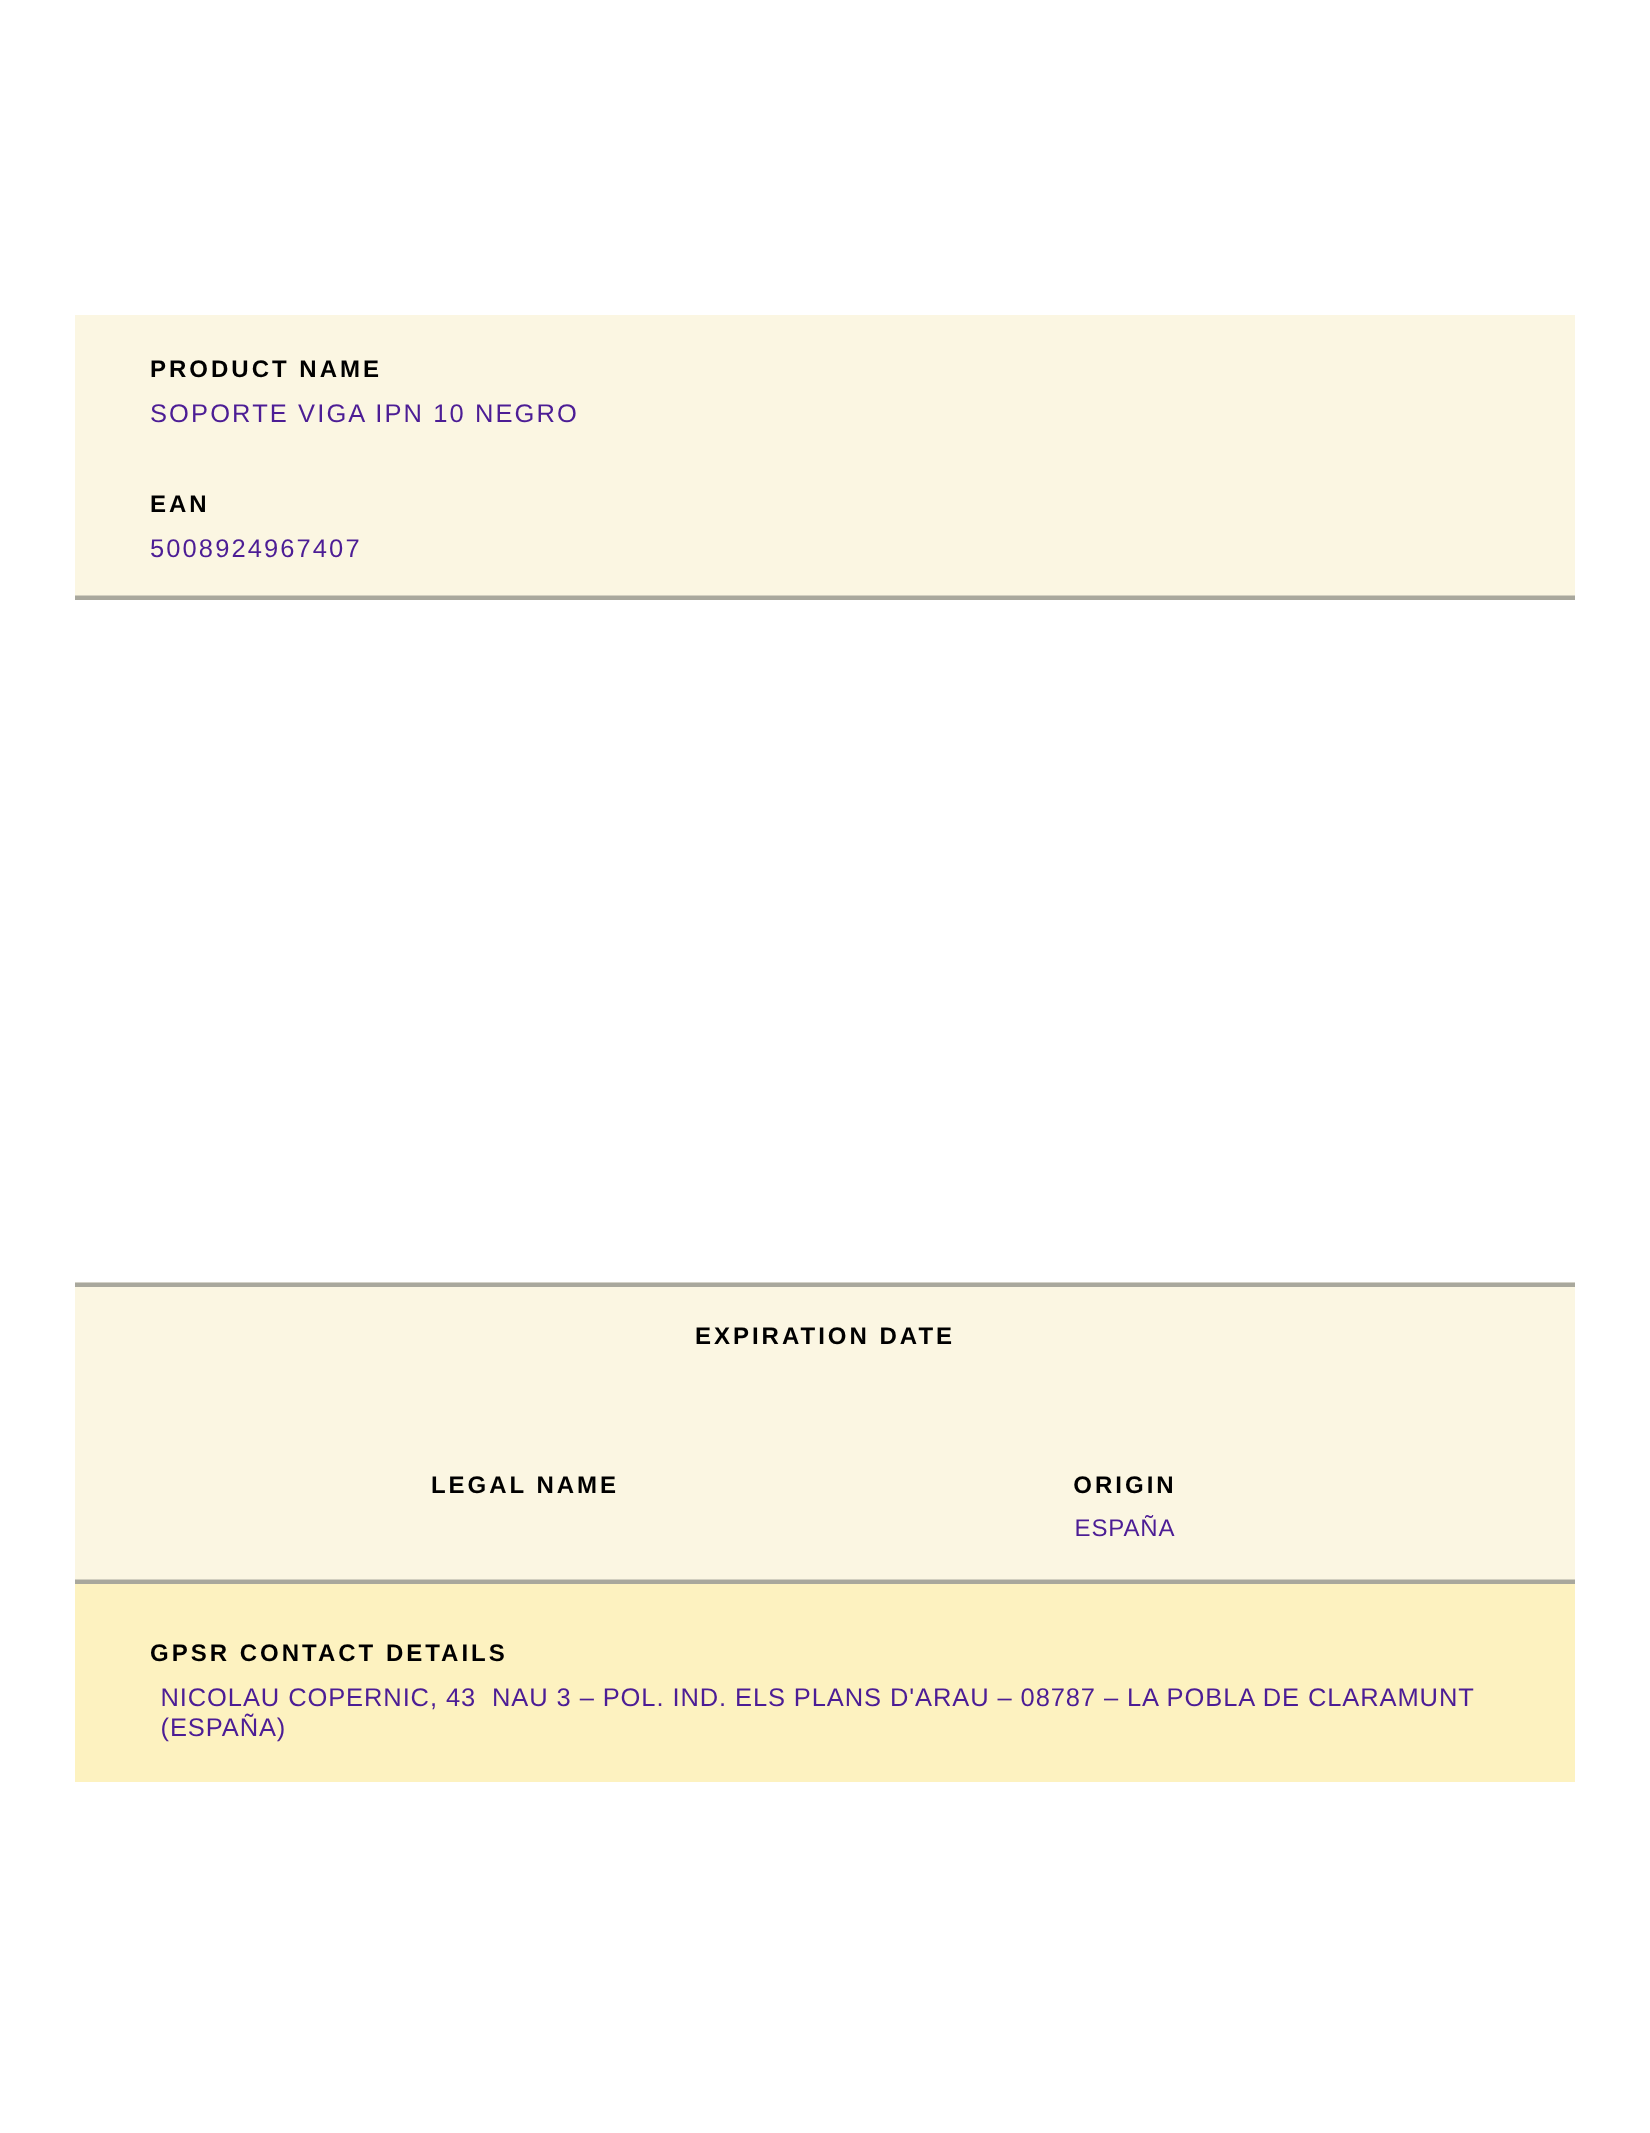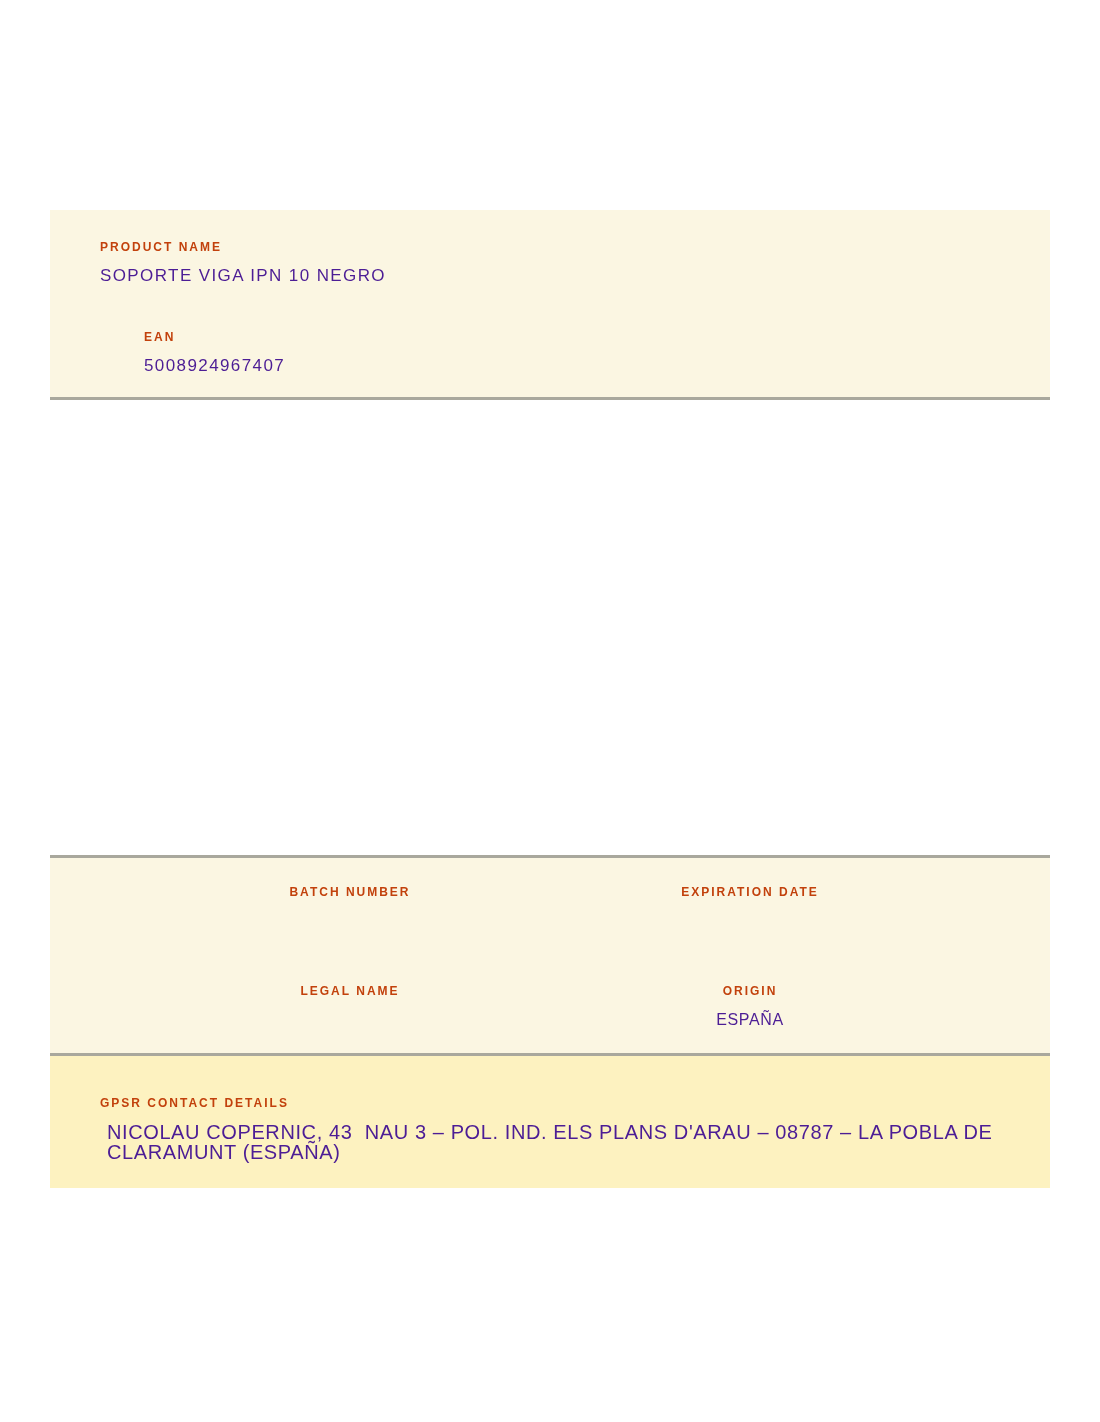"PRODUCT NAME" .label { color: #c2410c -> #000000; font-size: 12px -> 16px }
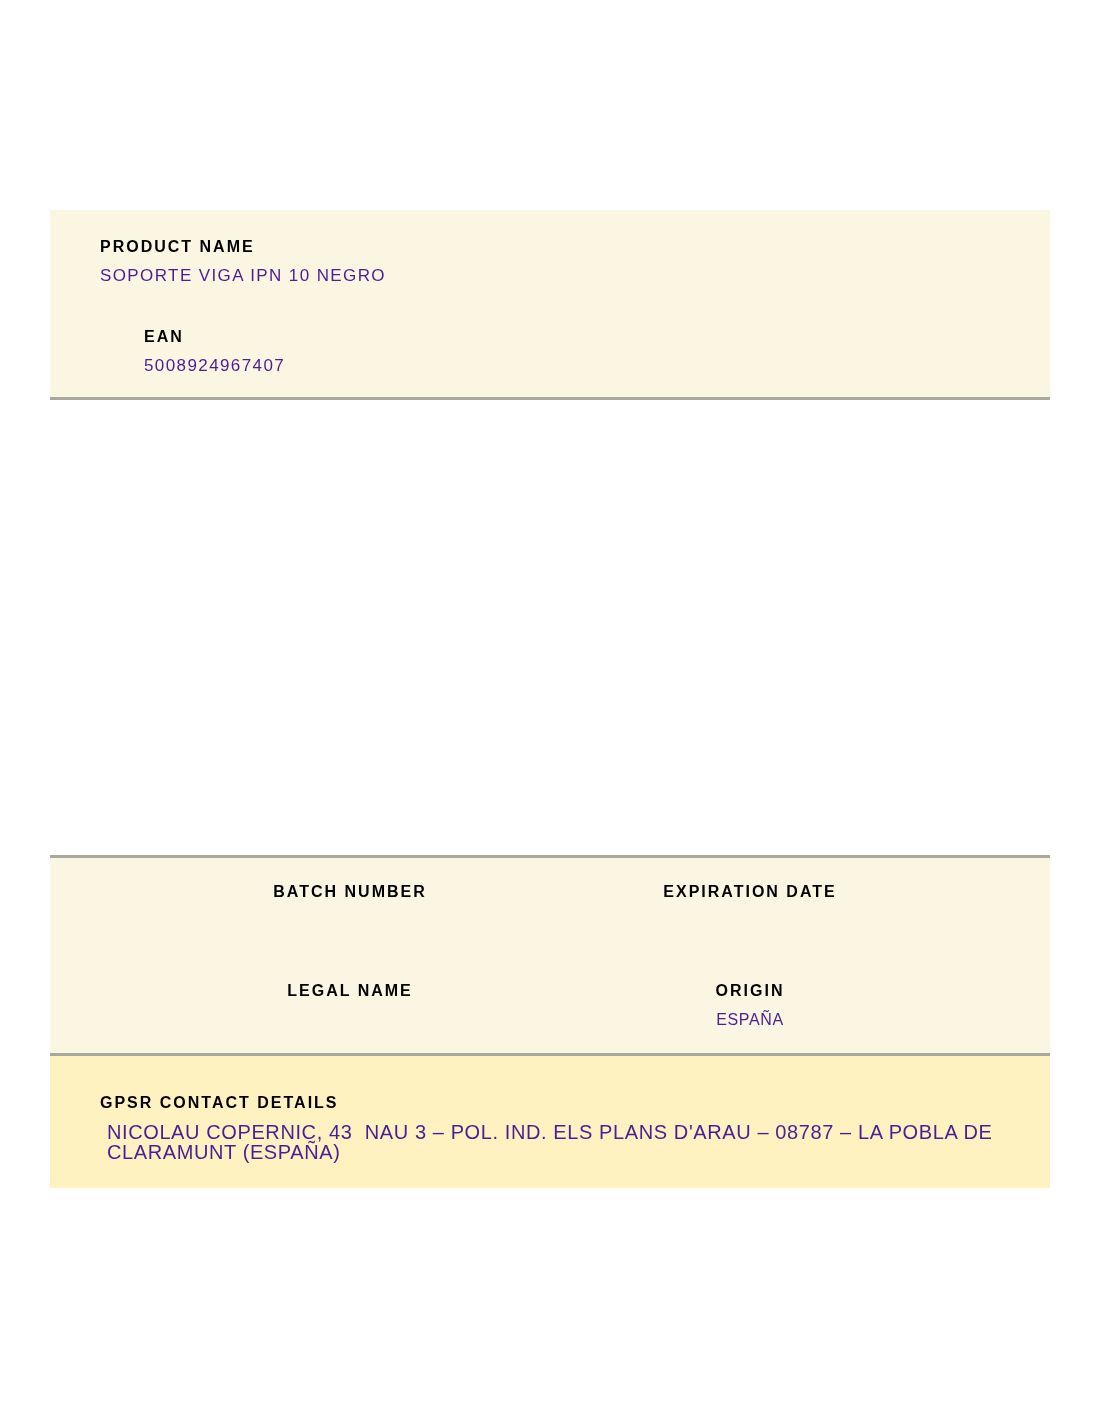"EAN" .field + .field { margin-left: 44px -> none }
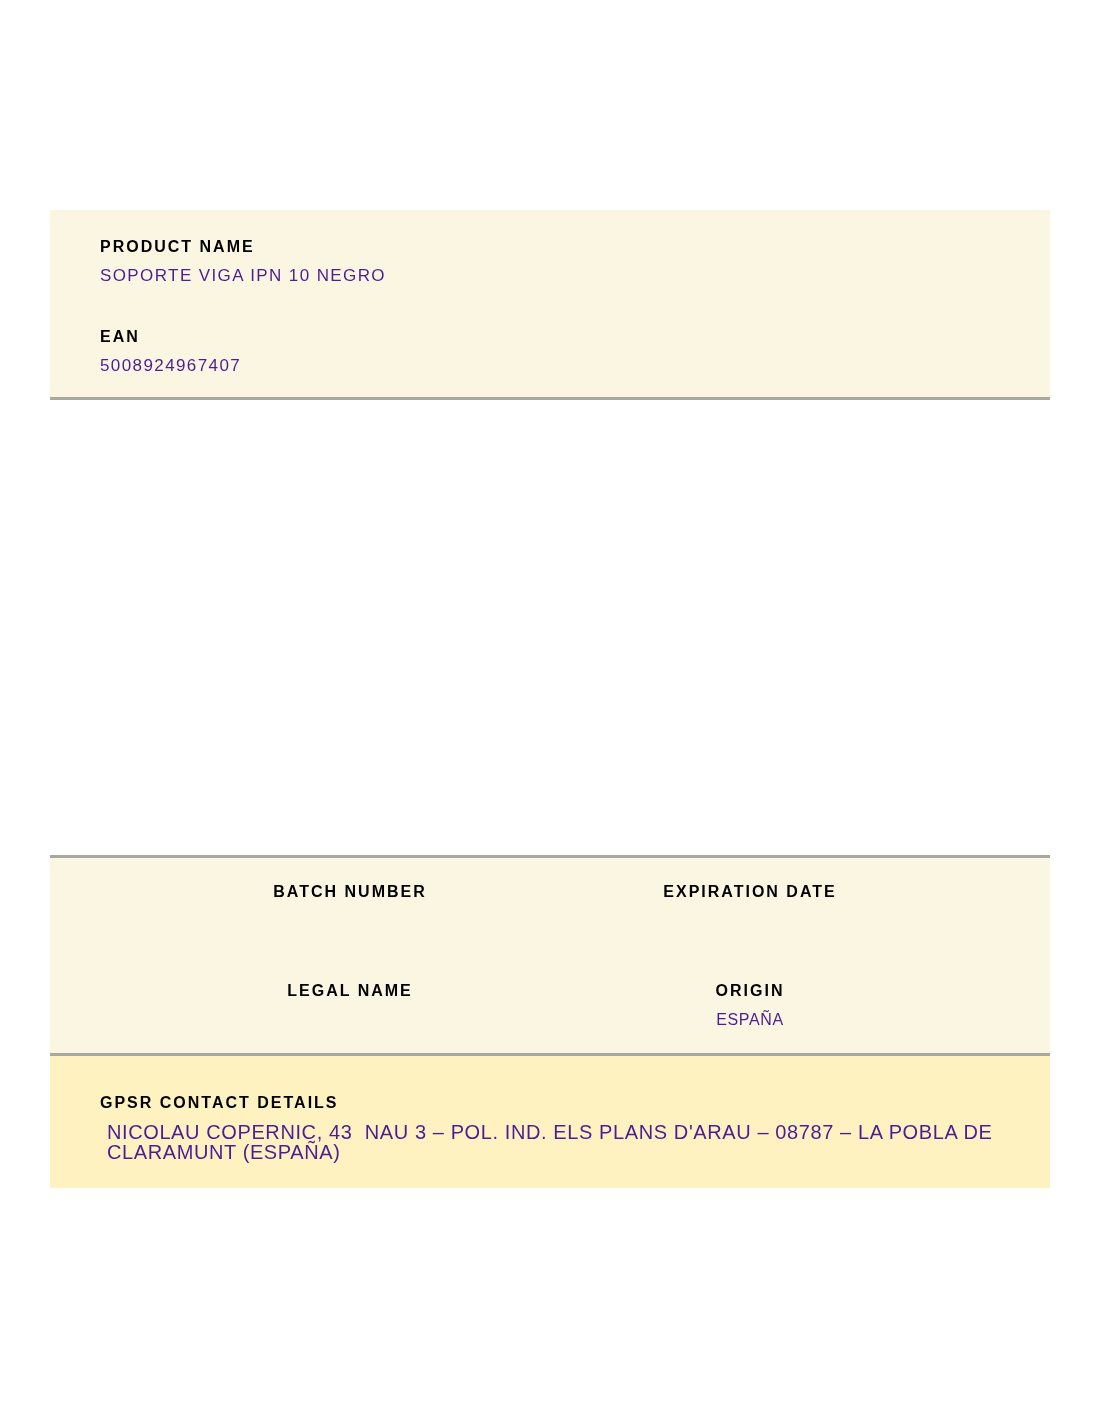"BATCH NUMBER" div.col { html: <div> <div>BATCH NUMBER</div> <div></div> </div> -> none }
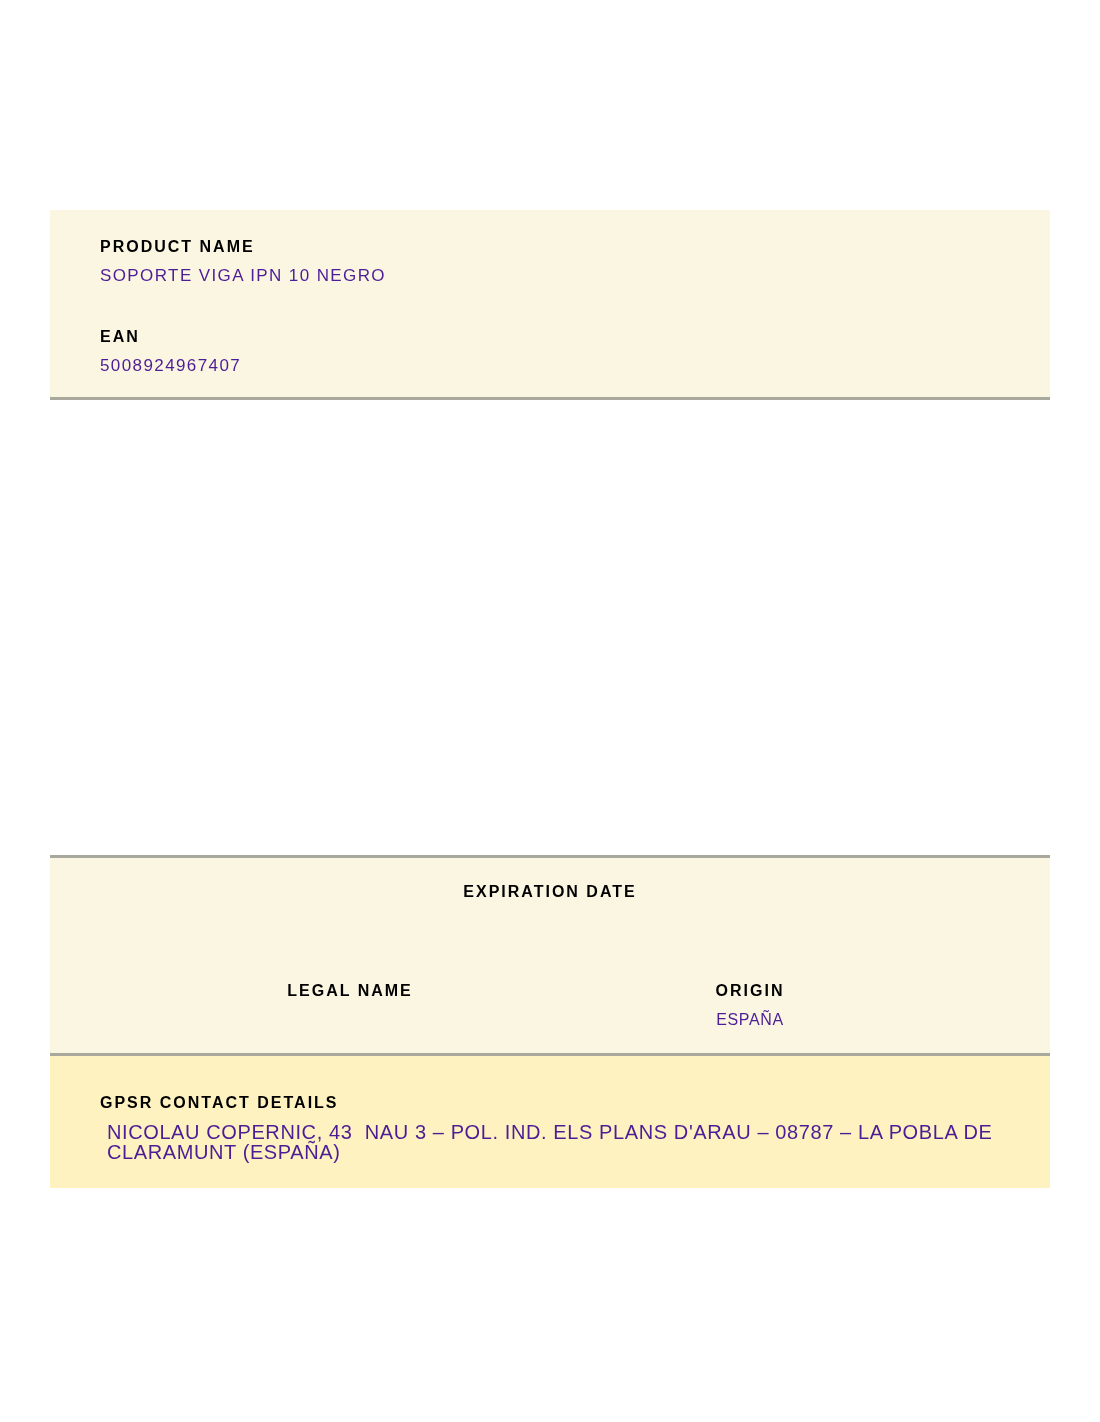"NICOLAU COPERNIC, 43 NAU 3" .gpsr-card .value.address { font-size: 20px -> 17px }
